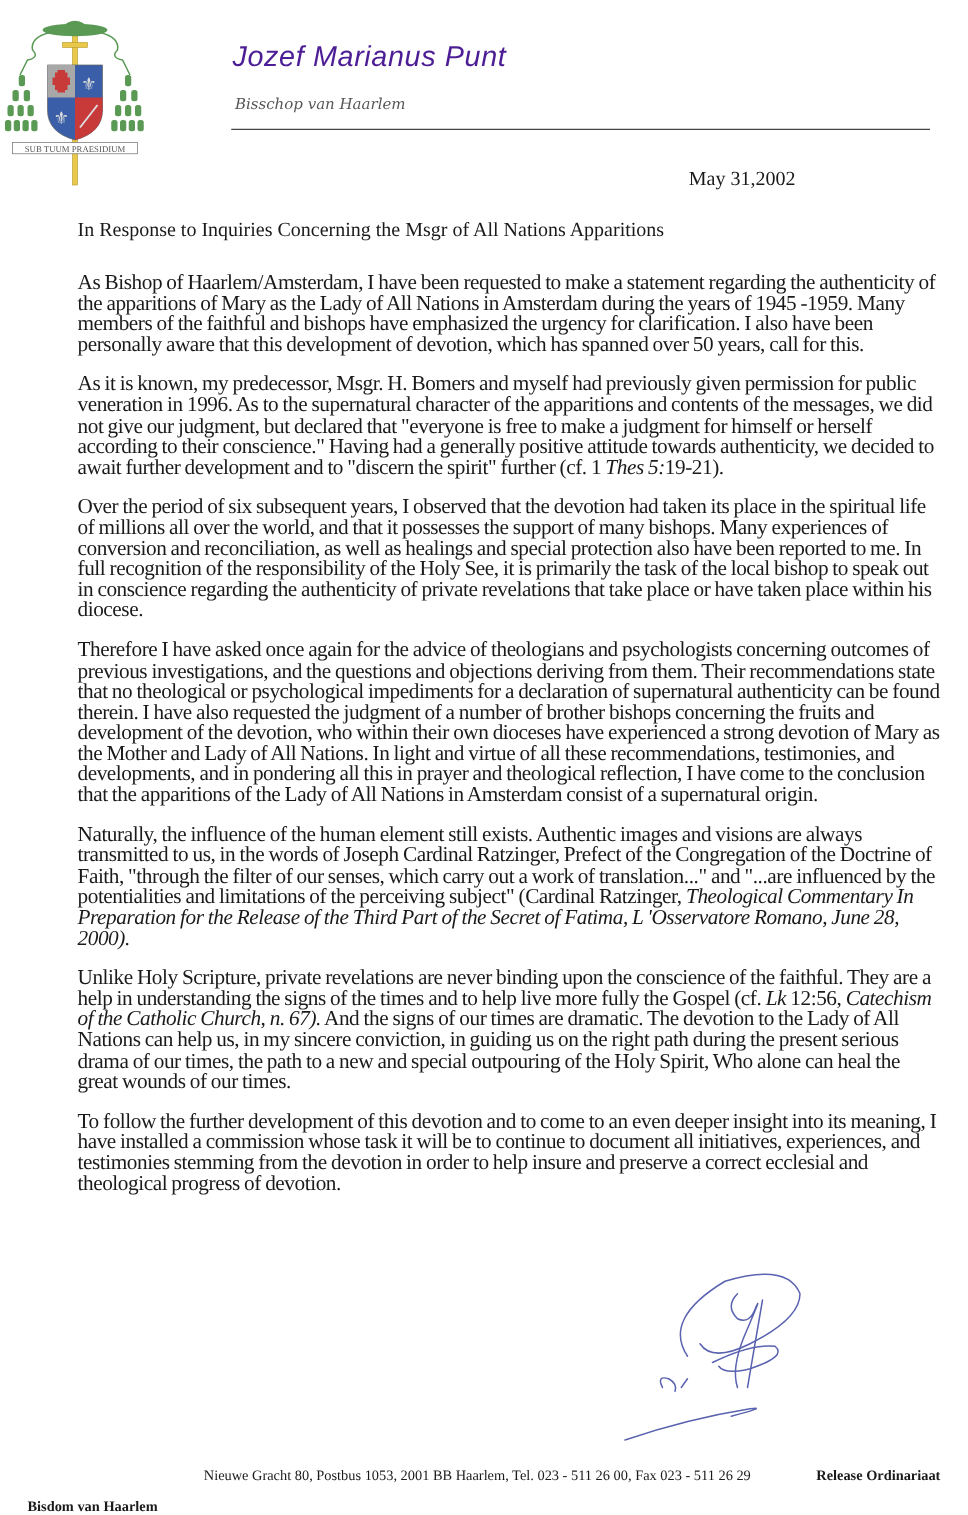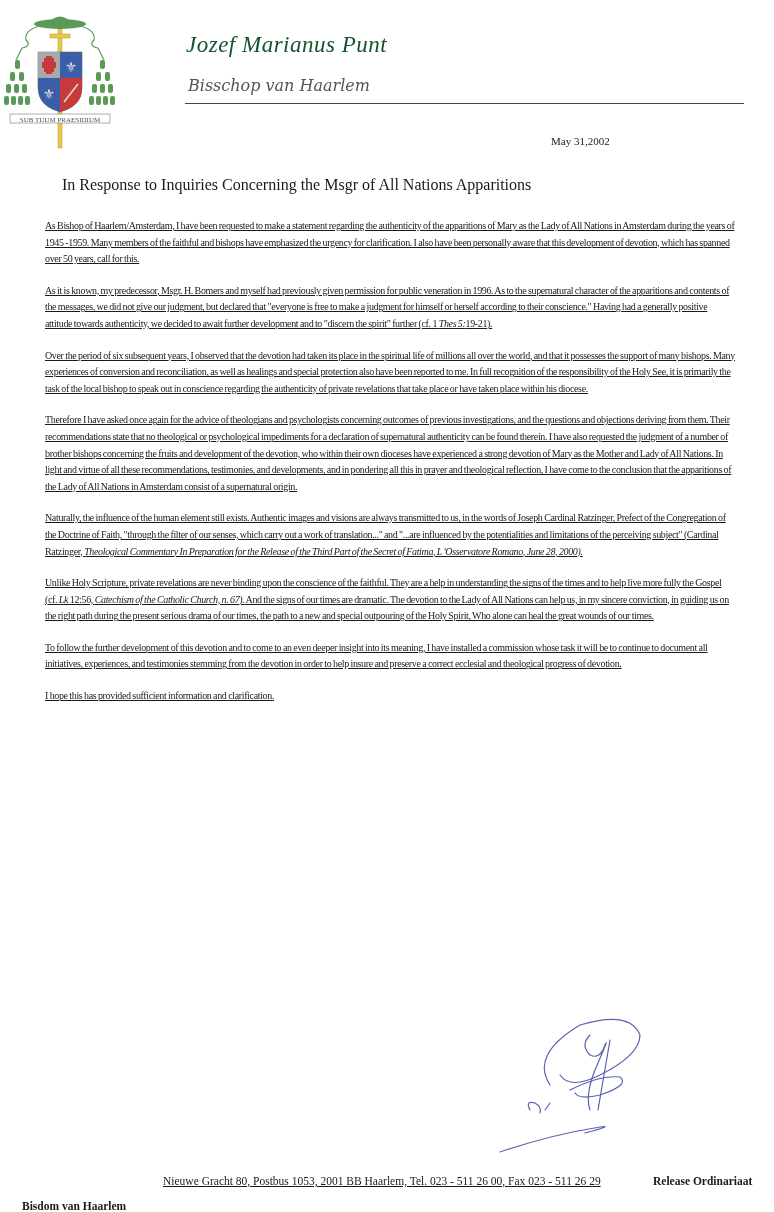"Jozef Marianus Punt" .letterhead-name { color: #14532d -> #4c1d95; font-family: Liberation Serif, serif -> Liberation Sans, sans-serif }
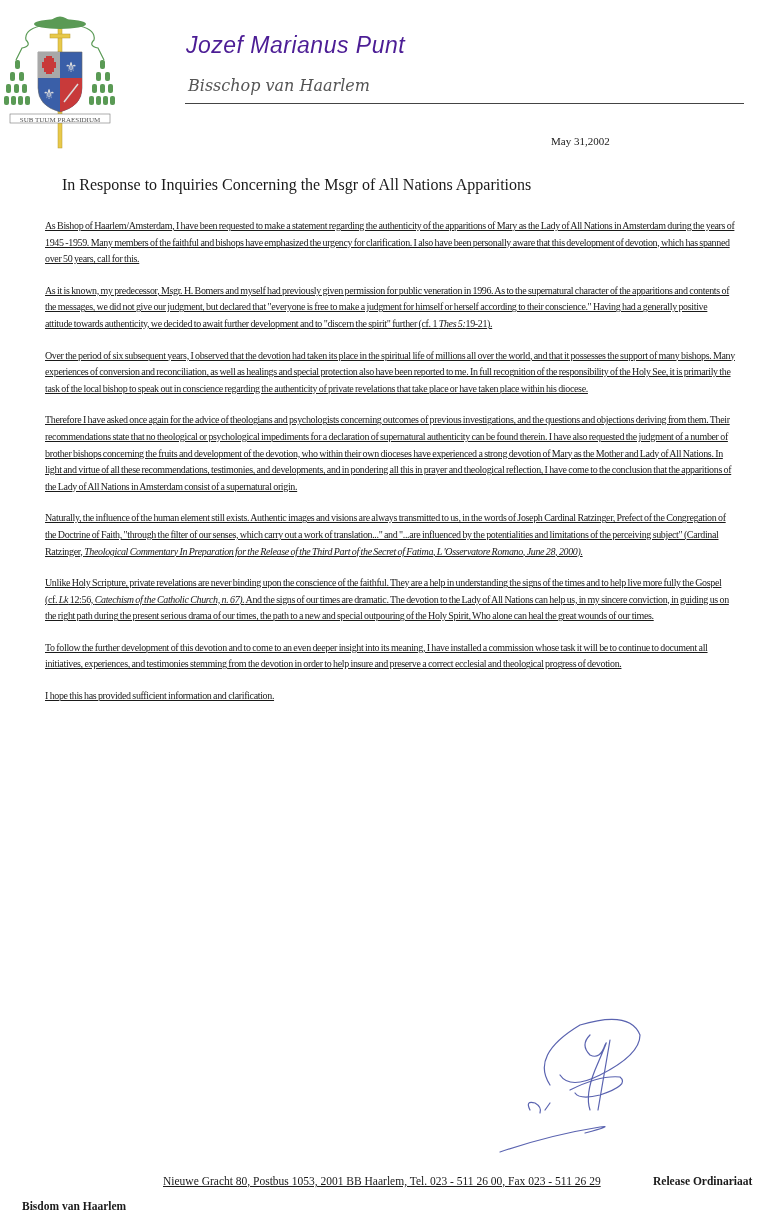"Bisschop van Haarlem" .letterhead-title { font-size: 16px -> 12px }
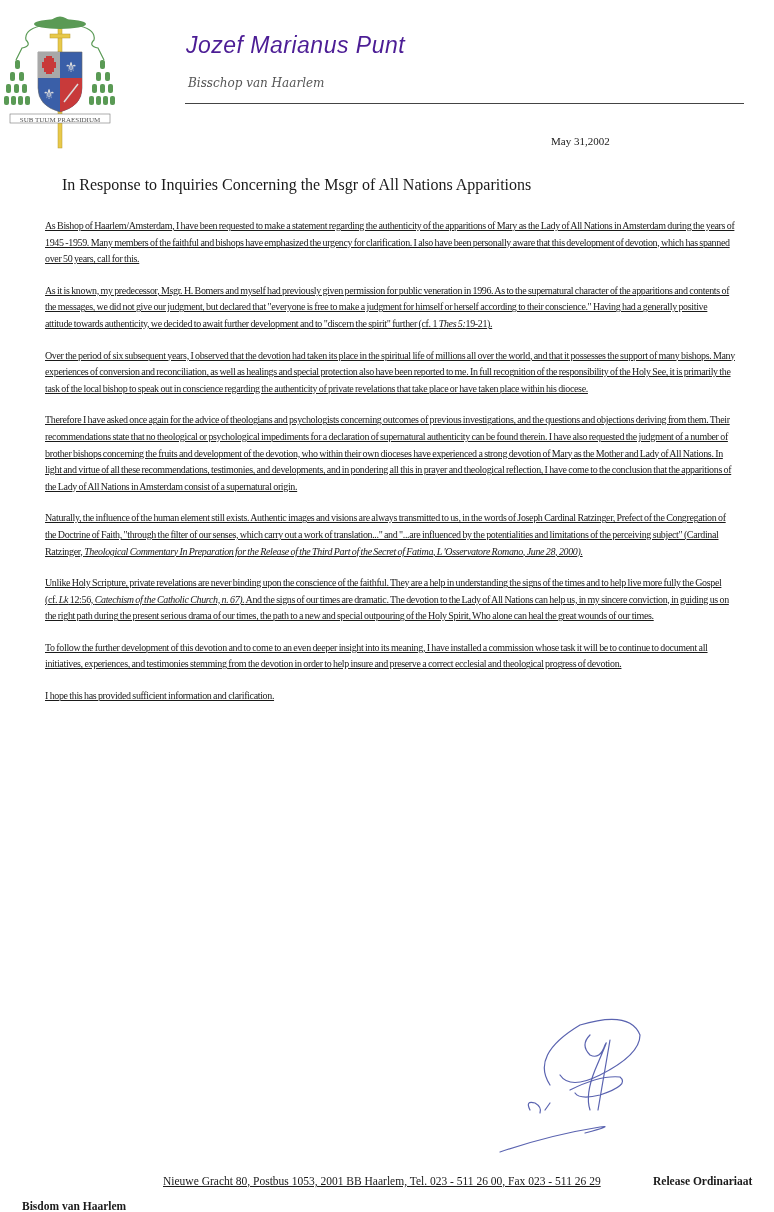"May 31,2002" .date { font-size: 11px -> 16px }
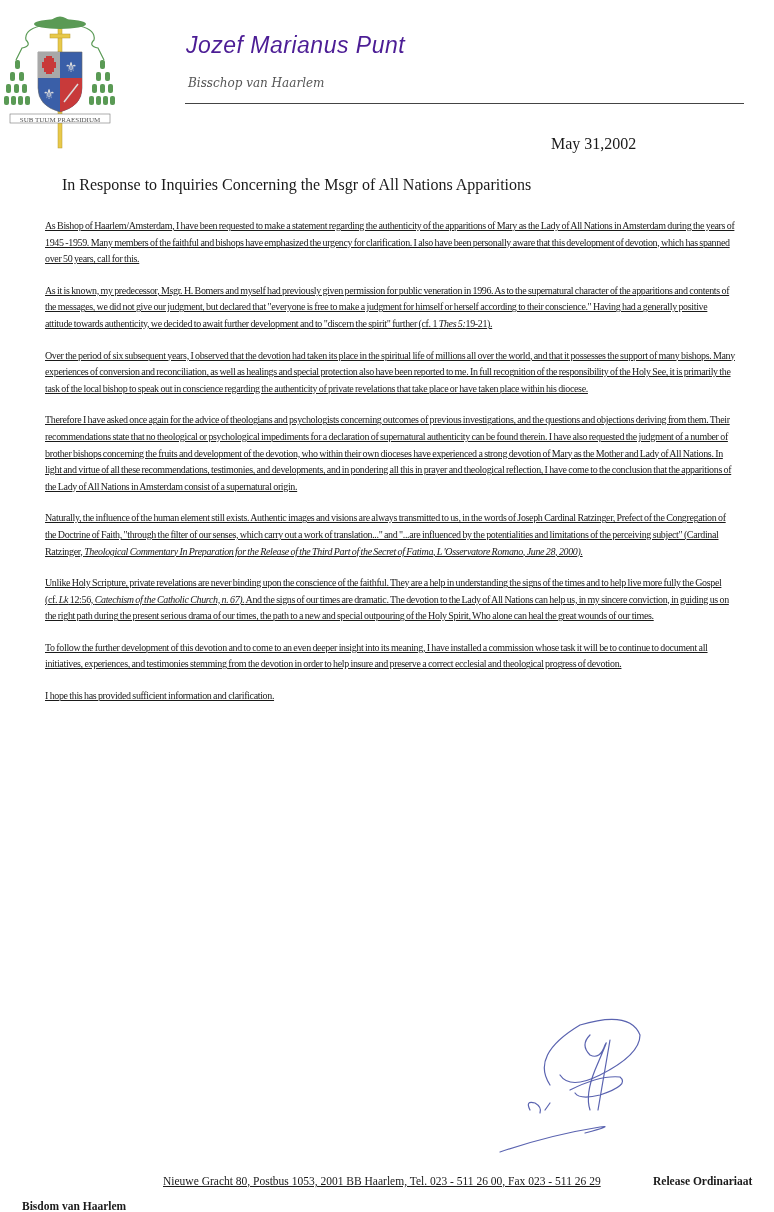"As Bishop of Haarlem/Amsterdam, I" .body { font-size: 10px -> 17px; left: 45px -> 62px; text-decoration: underline -> none }
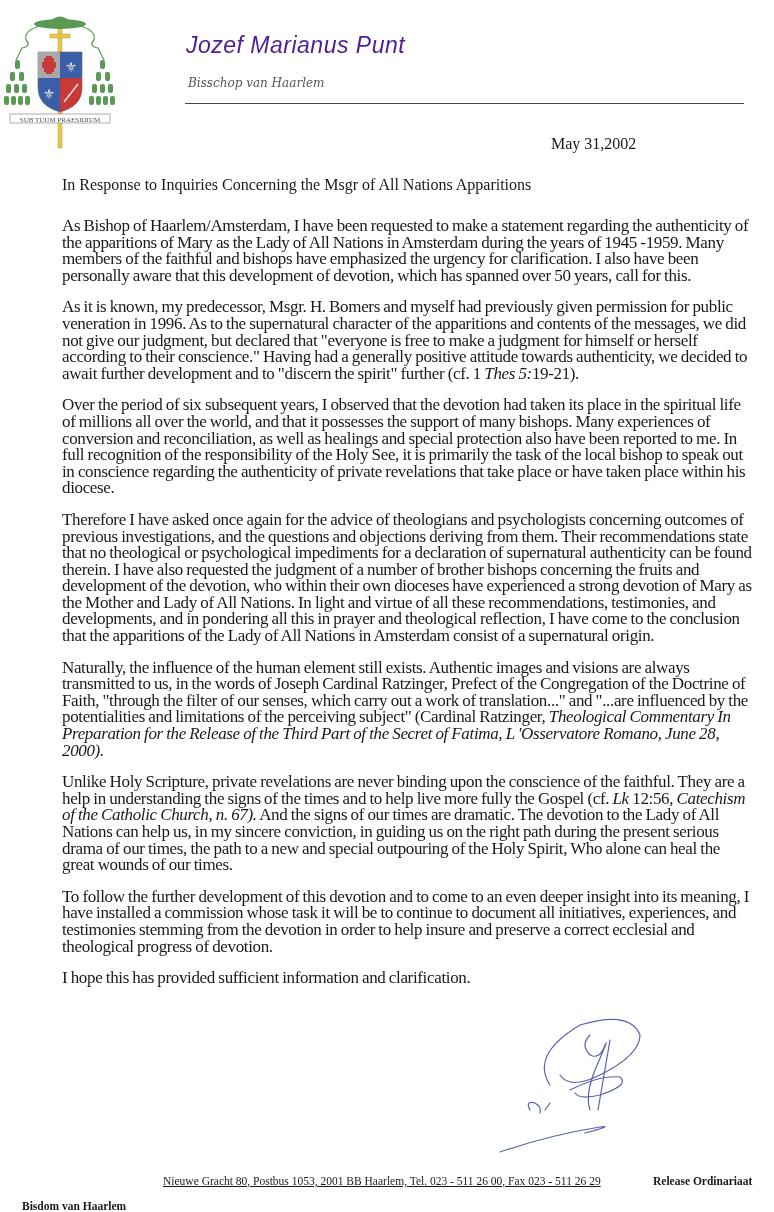"I hope this has provided" p { html: <p><span>I hope this has provided sufficient information and clarification.</span></p> -> none }
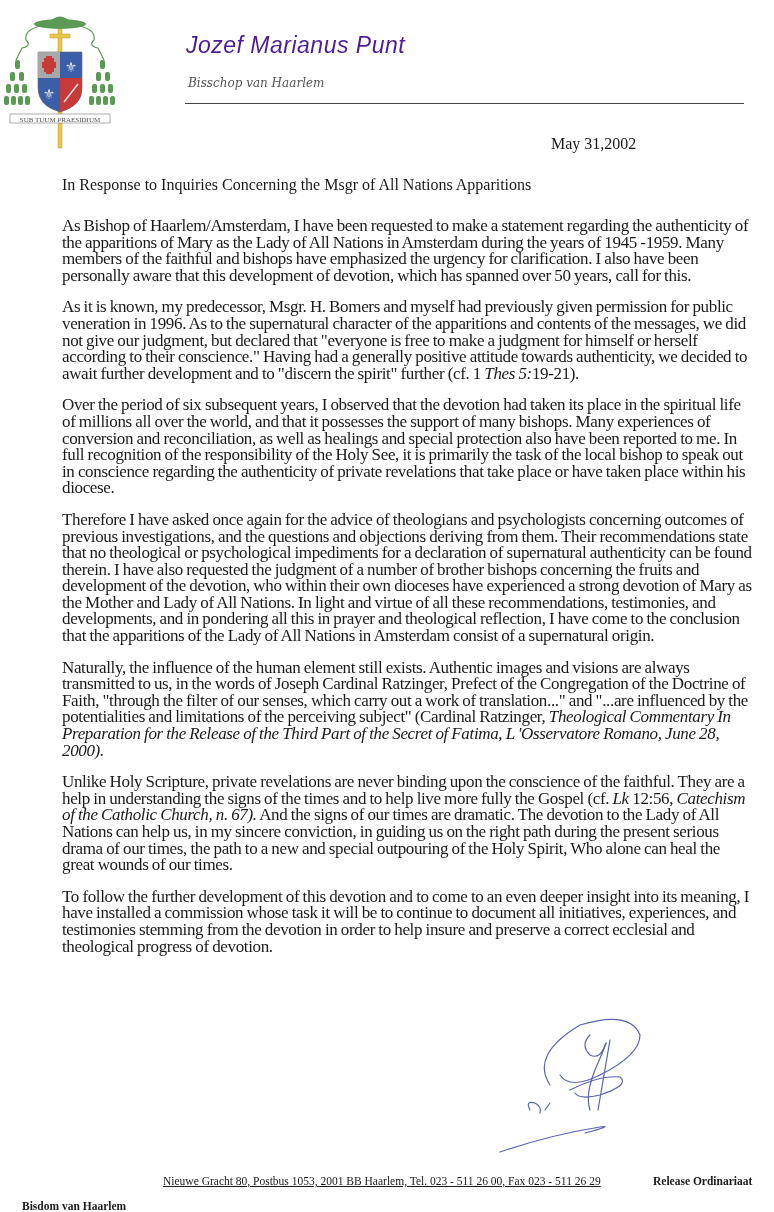"Nieuwe Gracht 80, Postbus 1053," .footer-mid { text-decoration: underline -> none }
